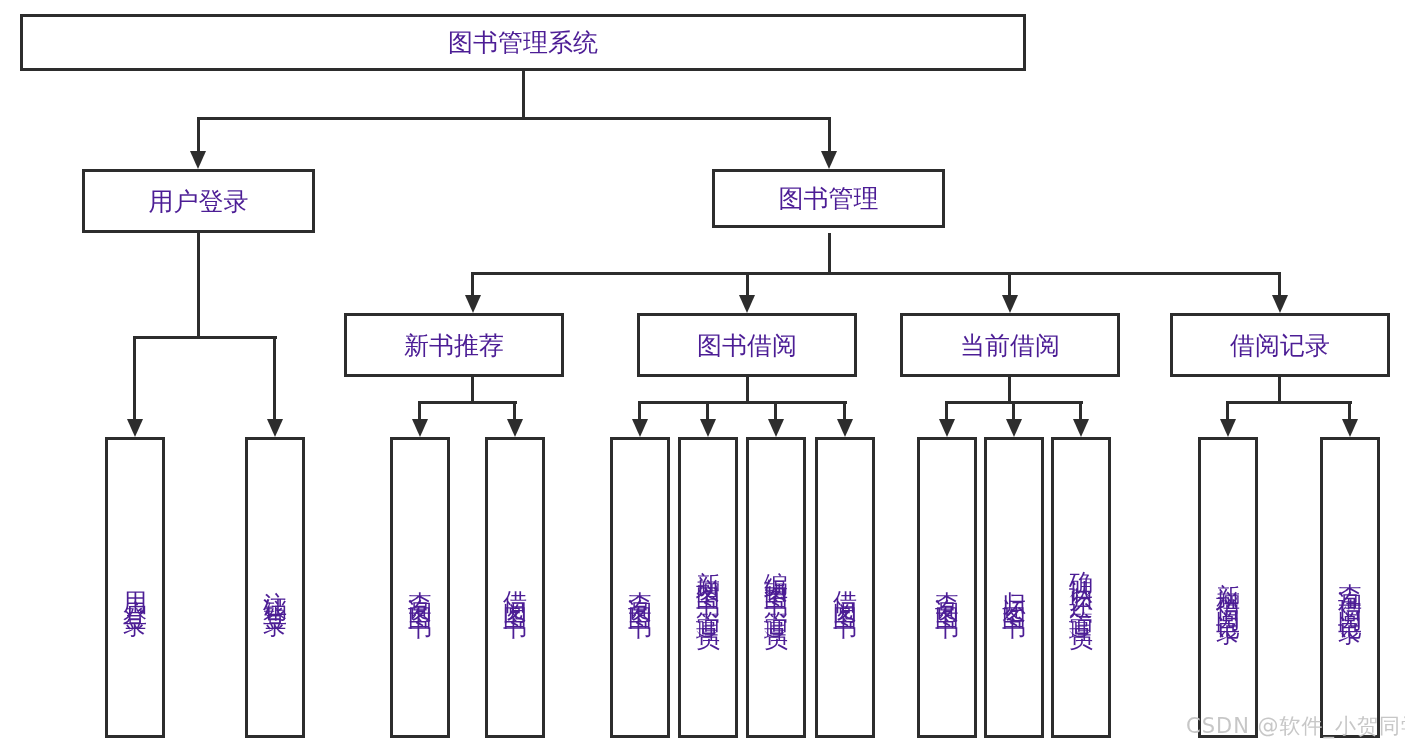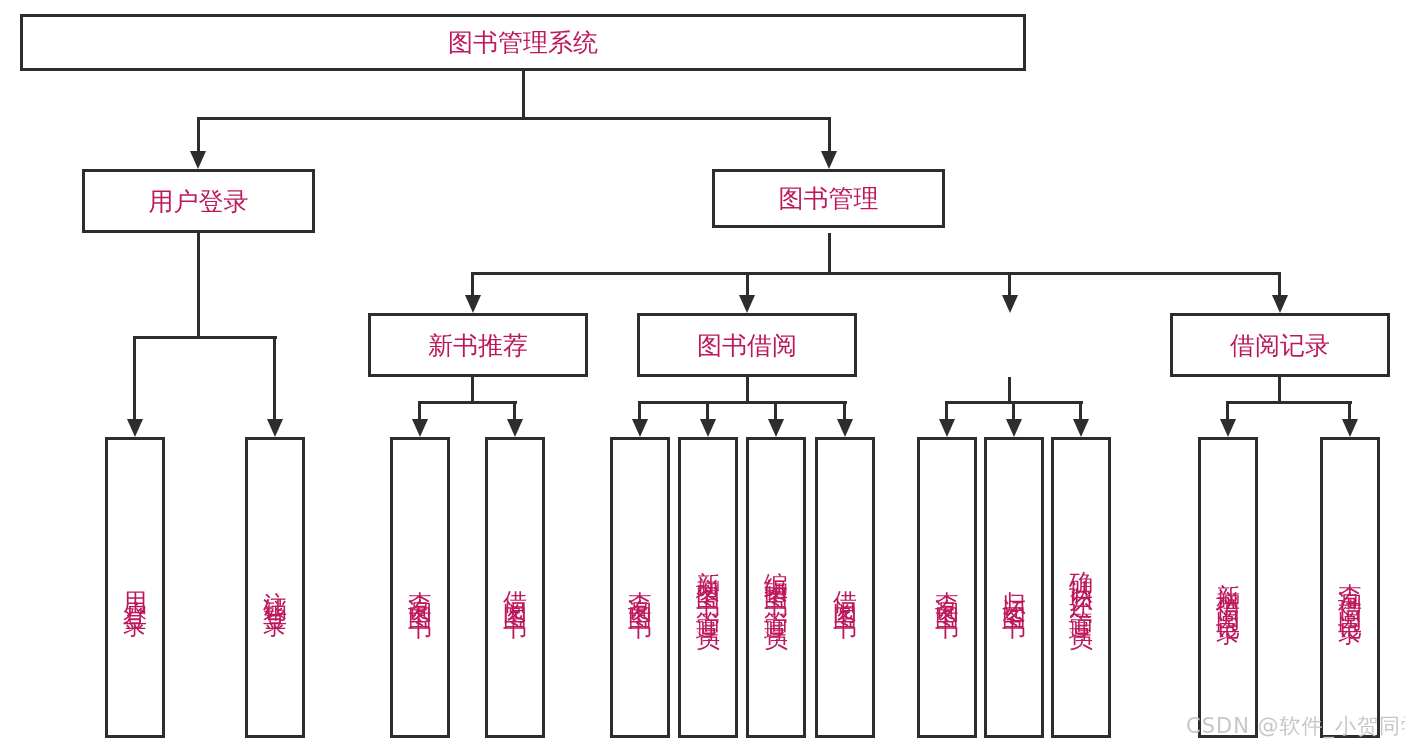"图书管理系统" .box { color: #be185d -> #4c1d95 }
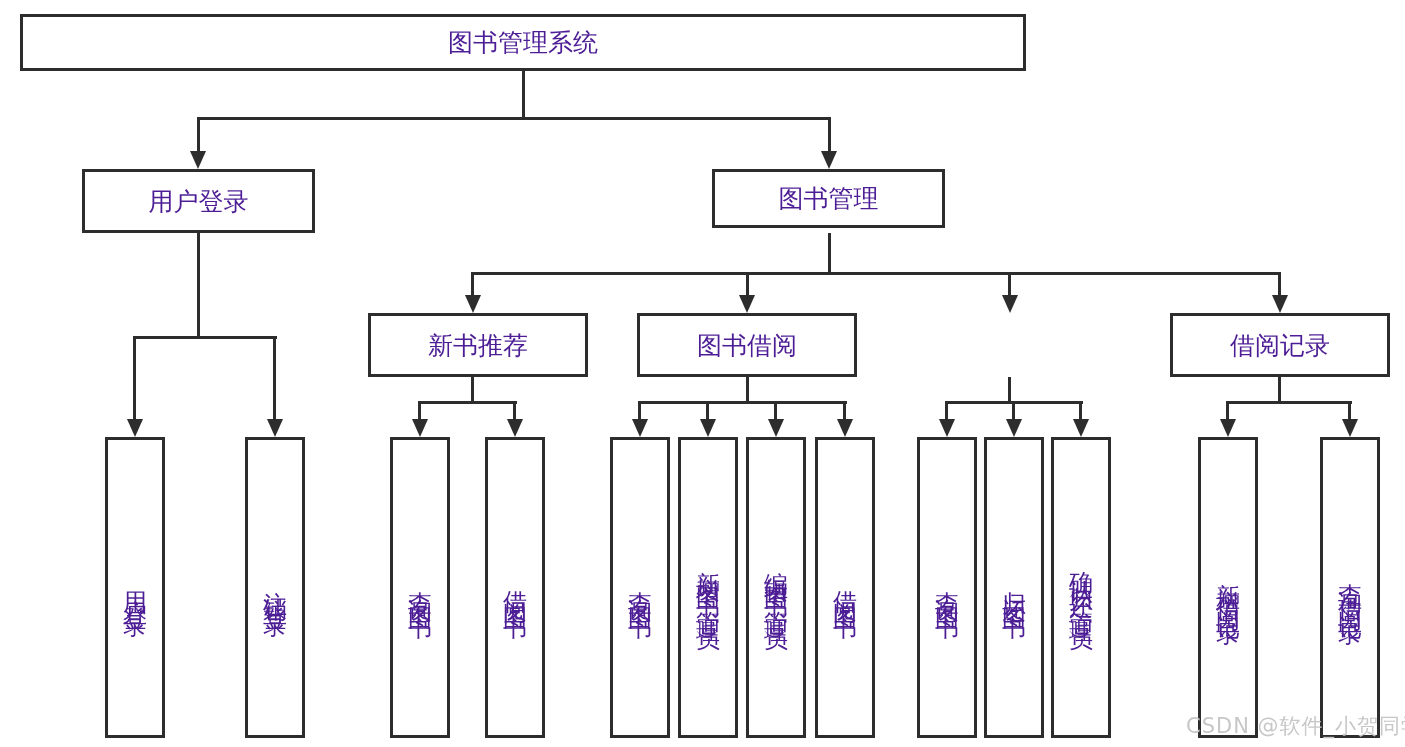"新书推荐" div.box { left: 368px -> 344px }
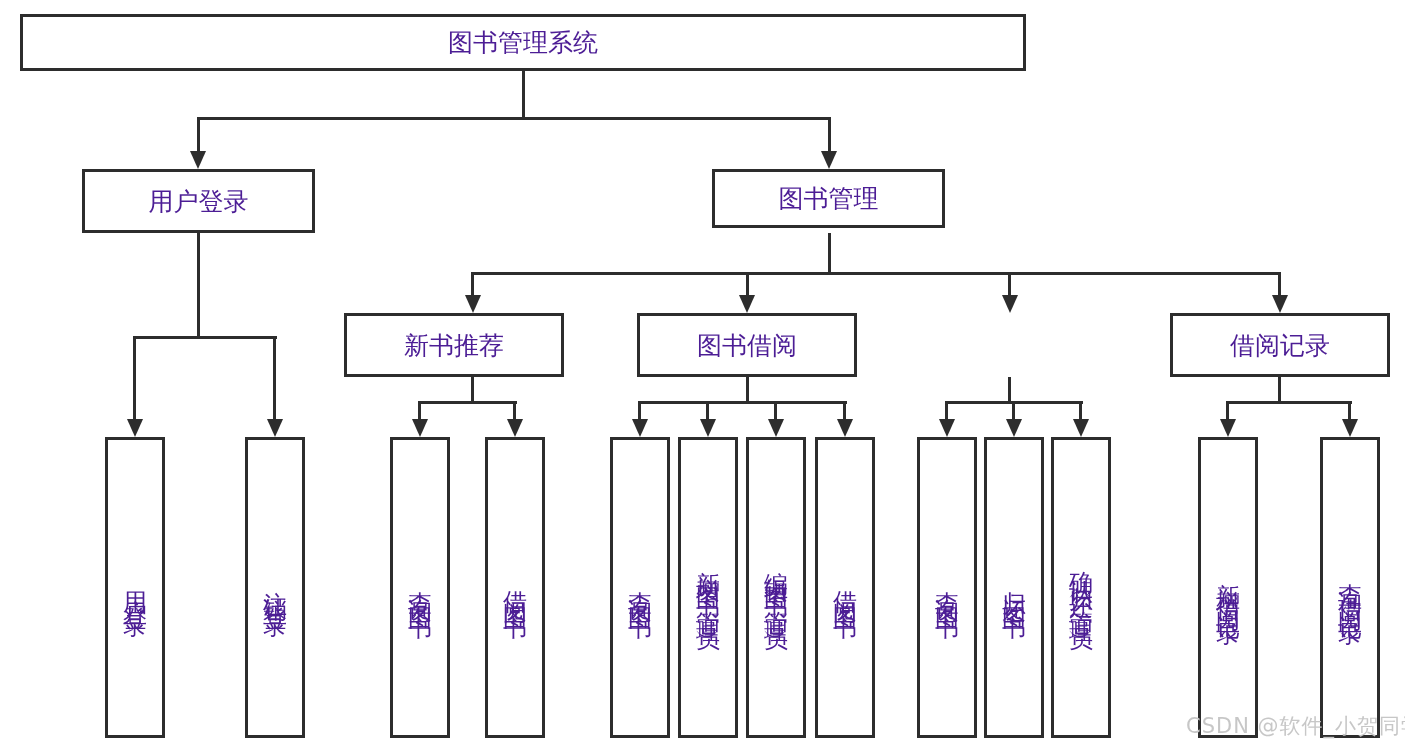"当前借阅" div.box { html: none -> <div> <span>当前借阅</span> </div> }
